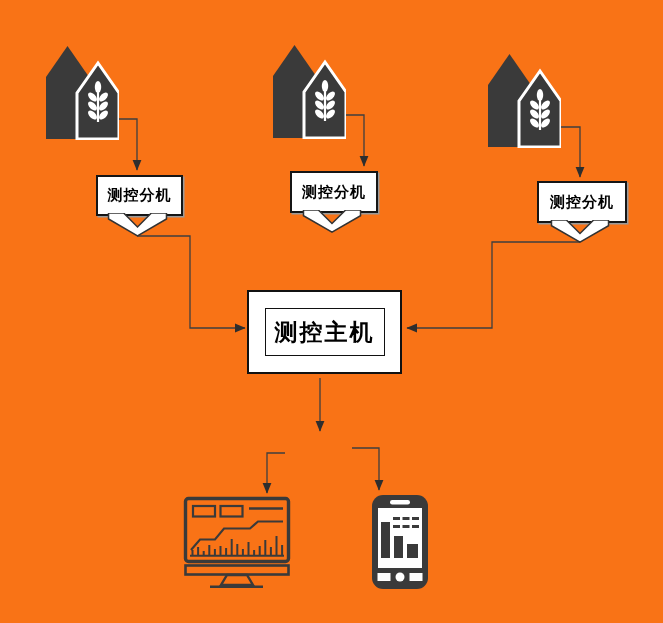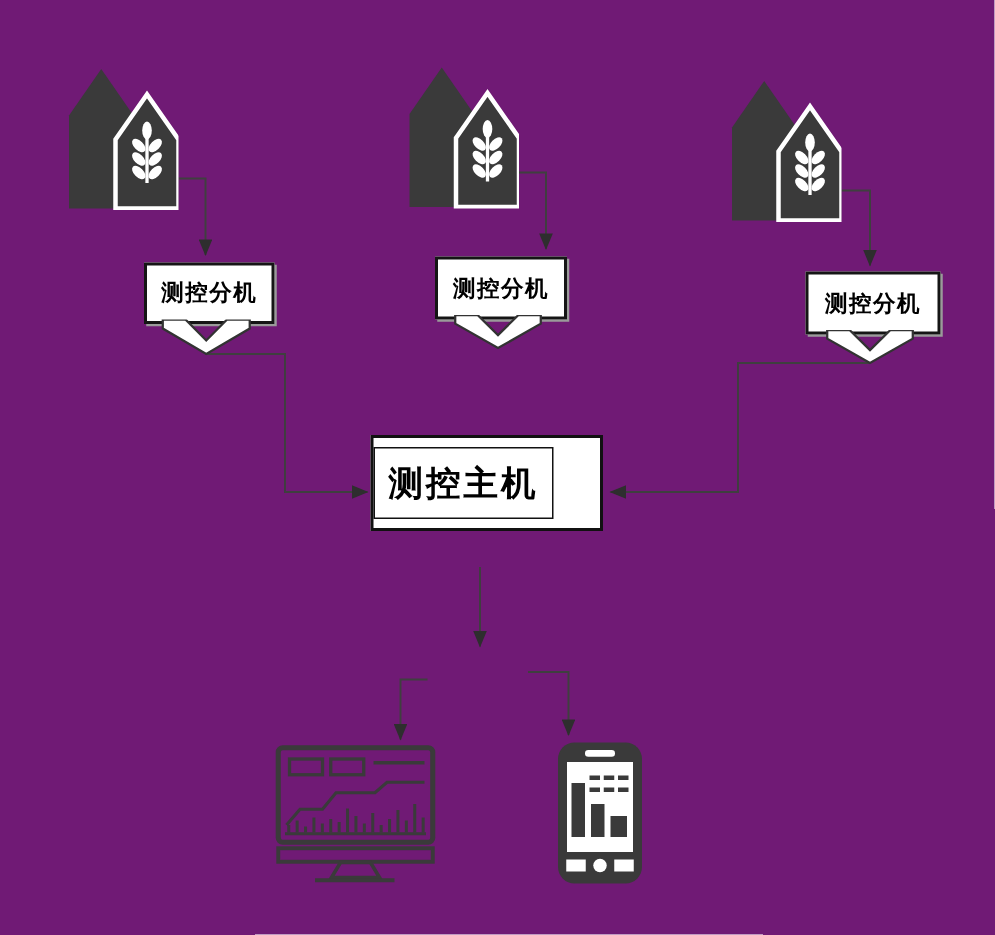"测控分机" .canvas { background: #701a75 -> #f97316 }
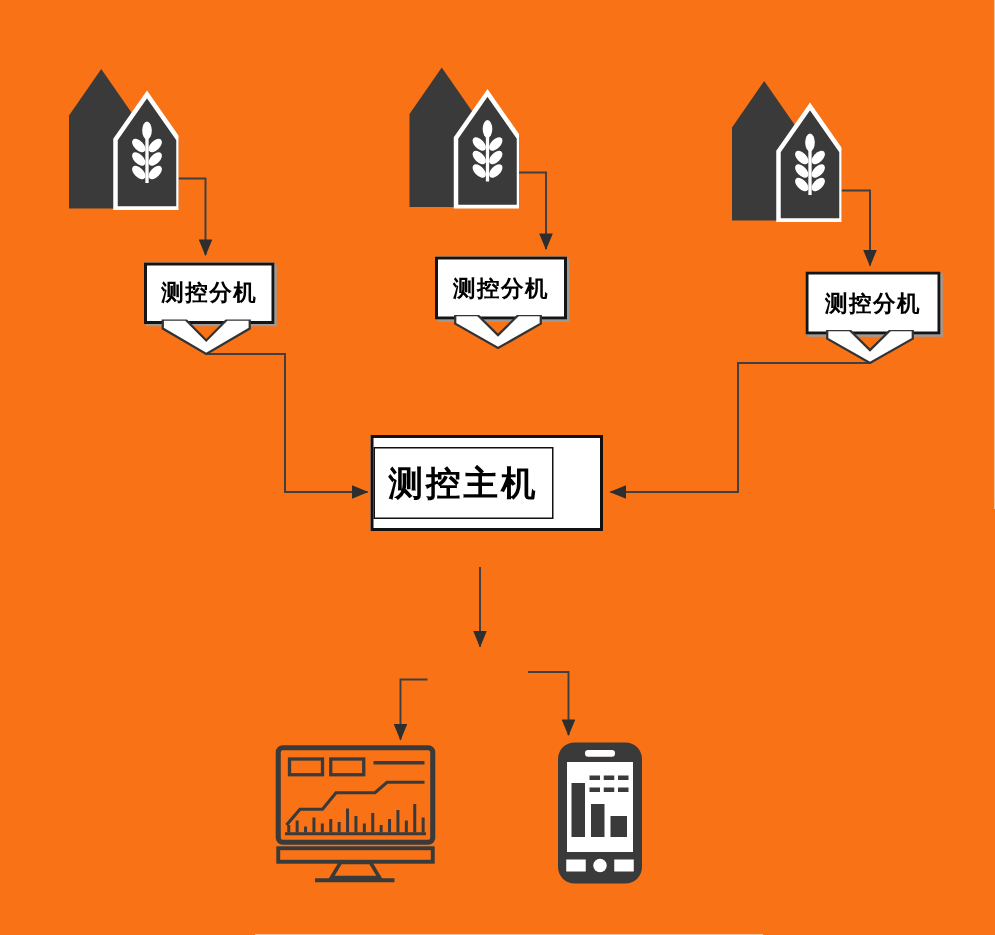"测控主机" .hostbox { height: 64px -> 84px; justify-content: none -> center }
